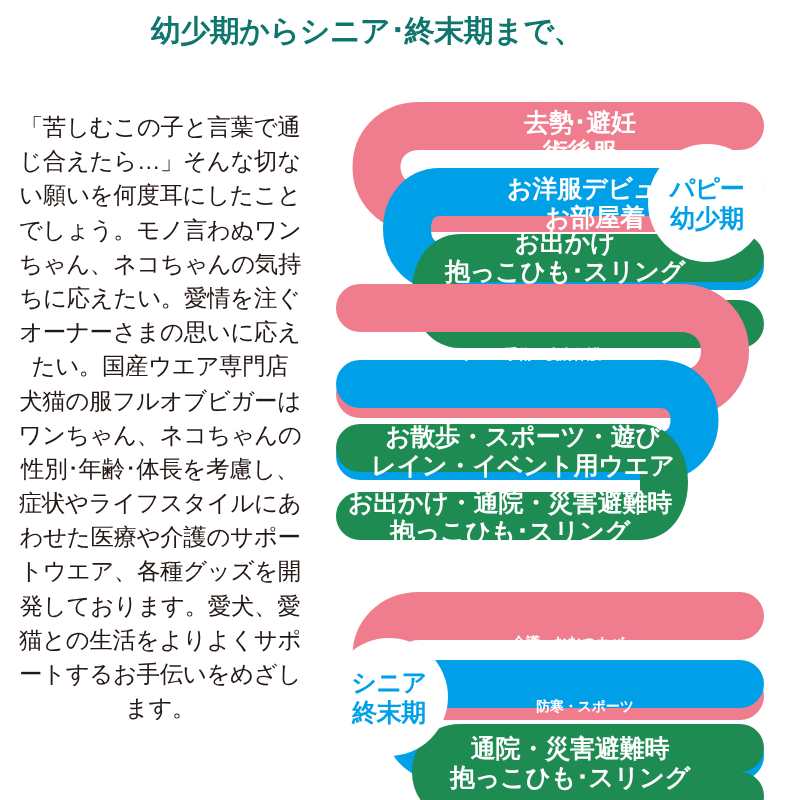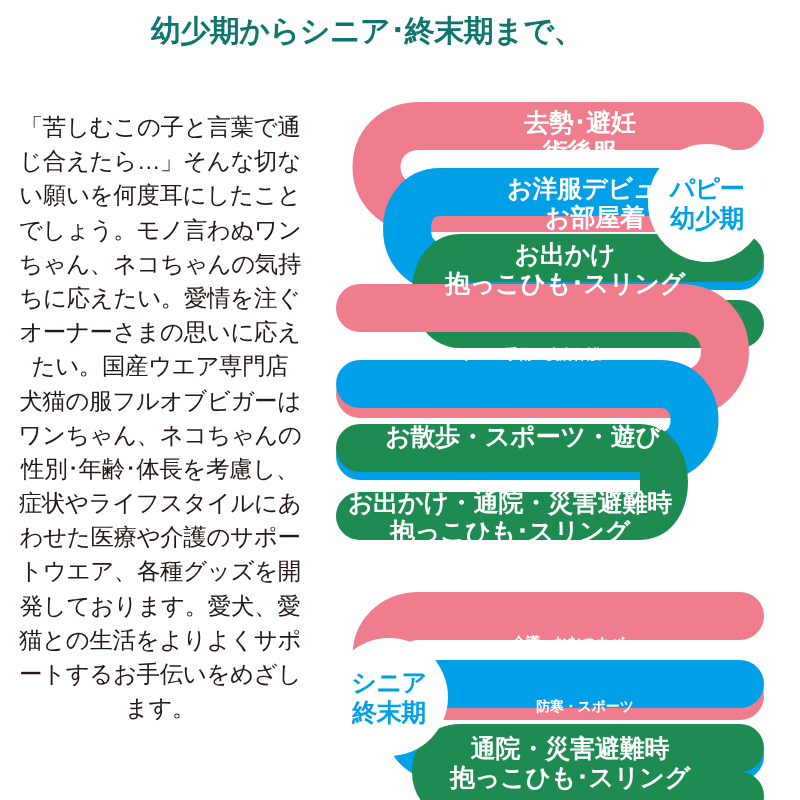"お出かけ" div.ribbon-label { top: 144px -> 132px }
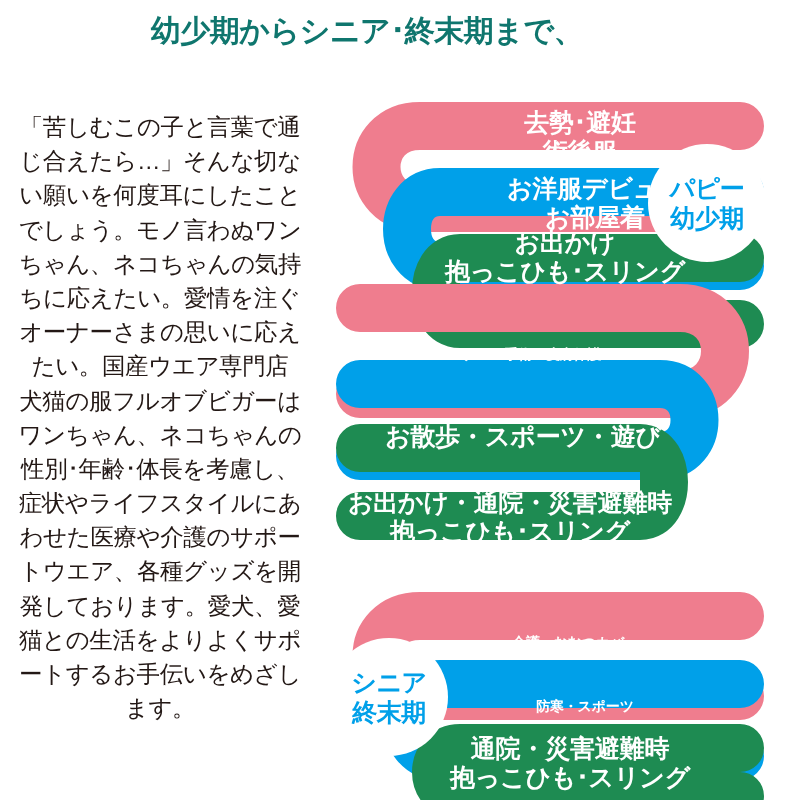"レイン・イベント用ウエア" div { html: none -> <div>レイン・イベント用ウエア</div> }
